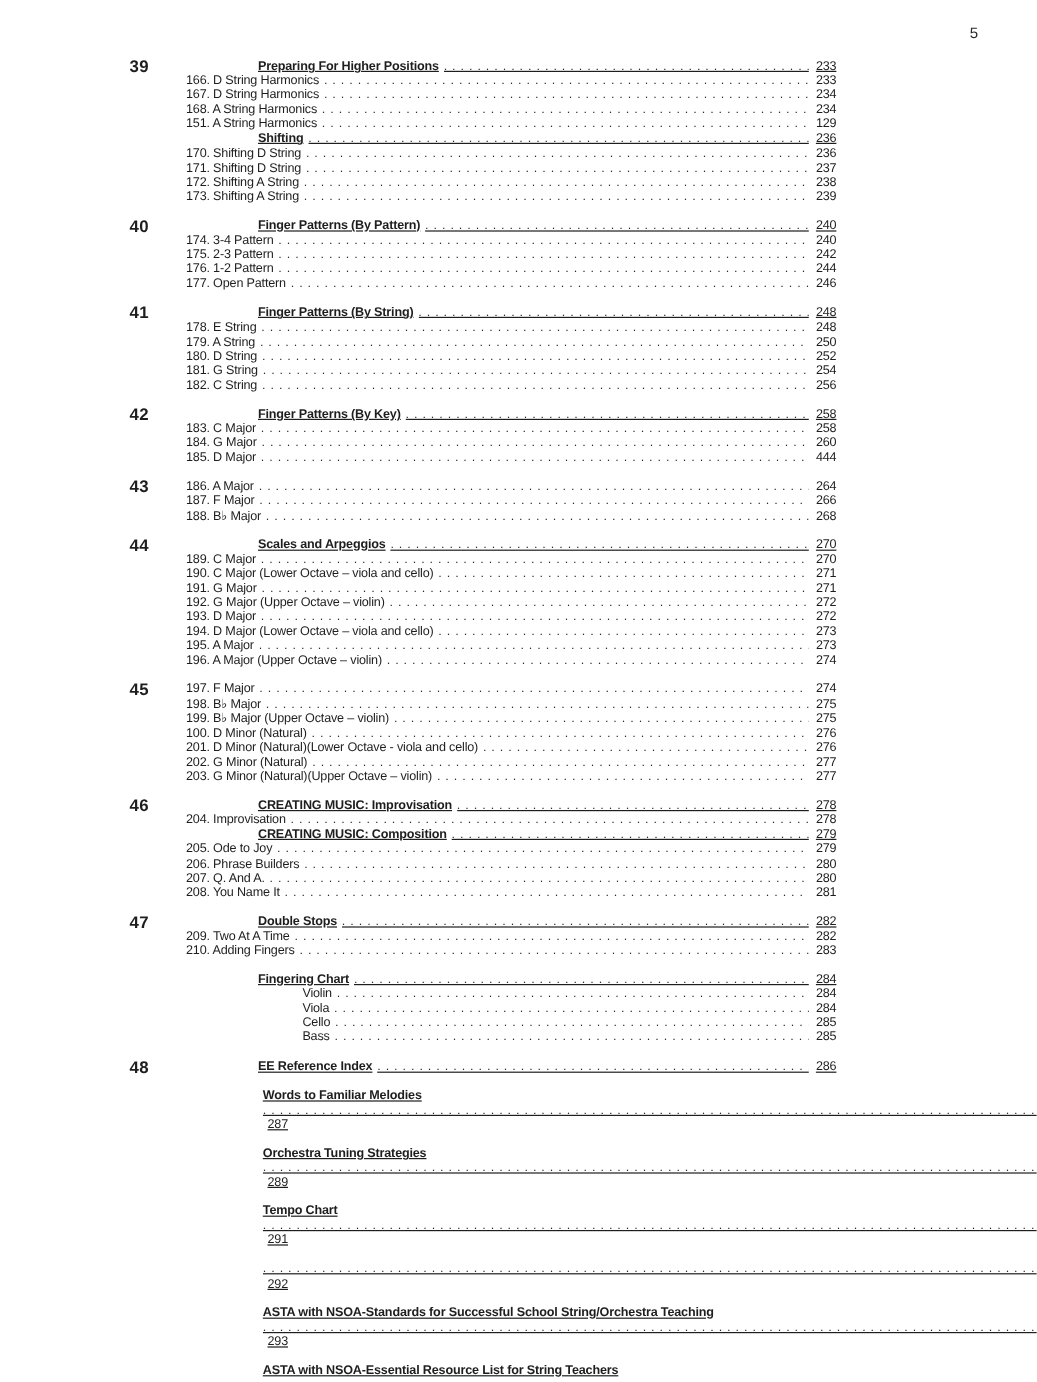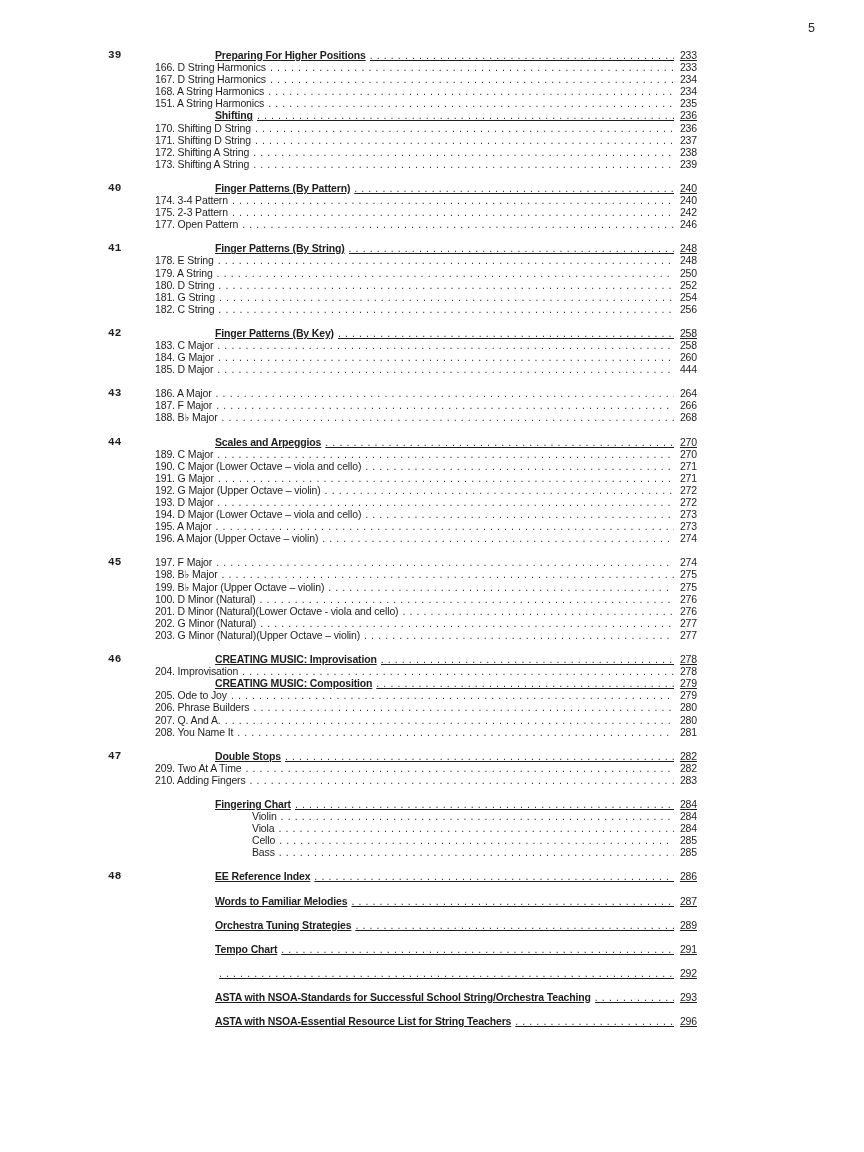"39" .secnum { font-family: Liberation Mono, monospace -> none; font-size: 11px -> 14px }
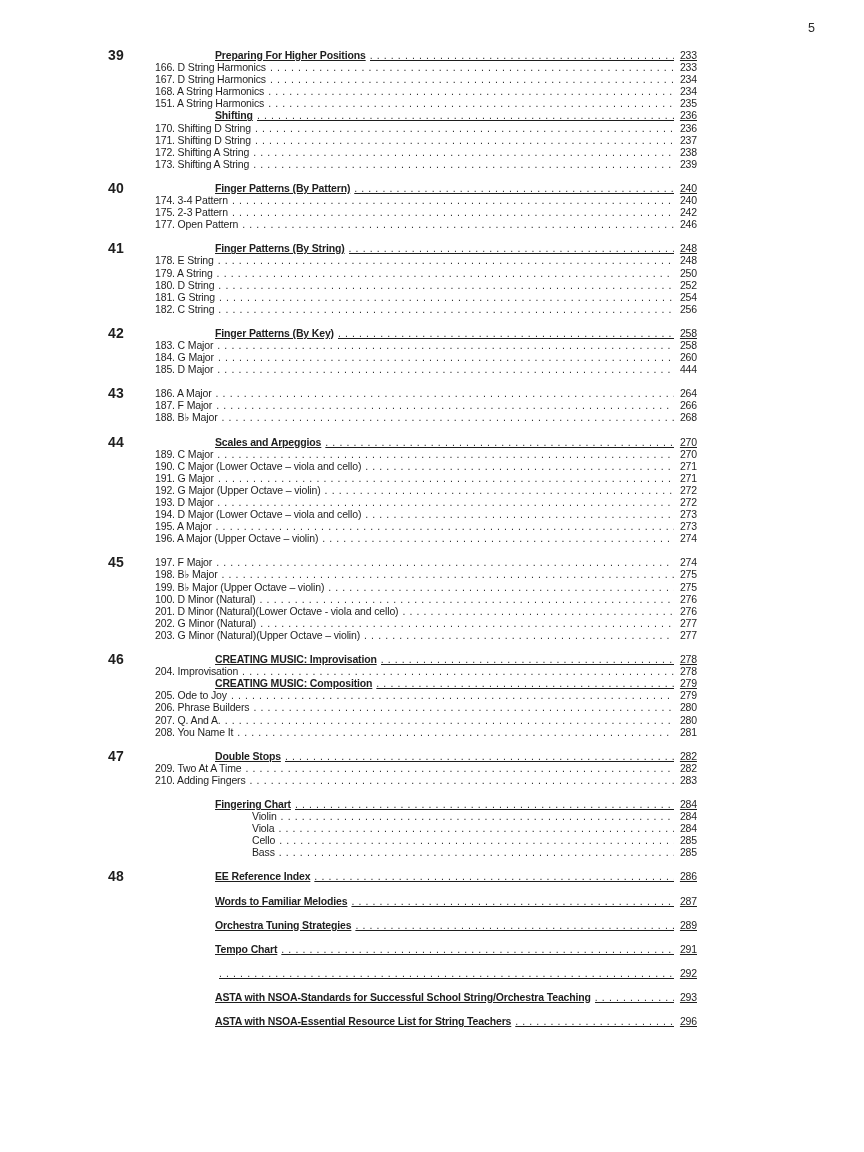"235" span.pagenum { text: 235 -> 129 }
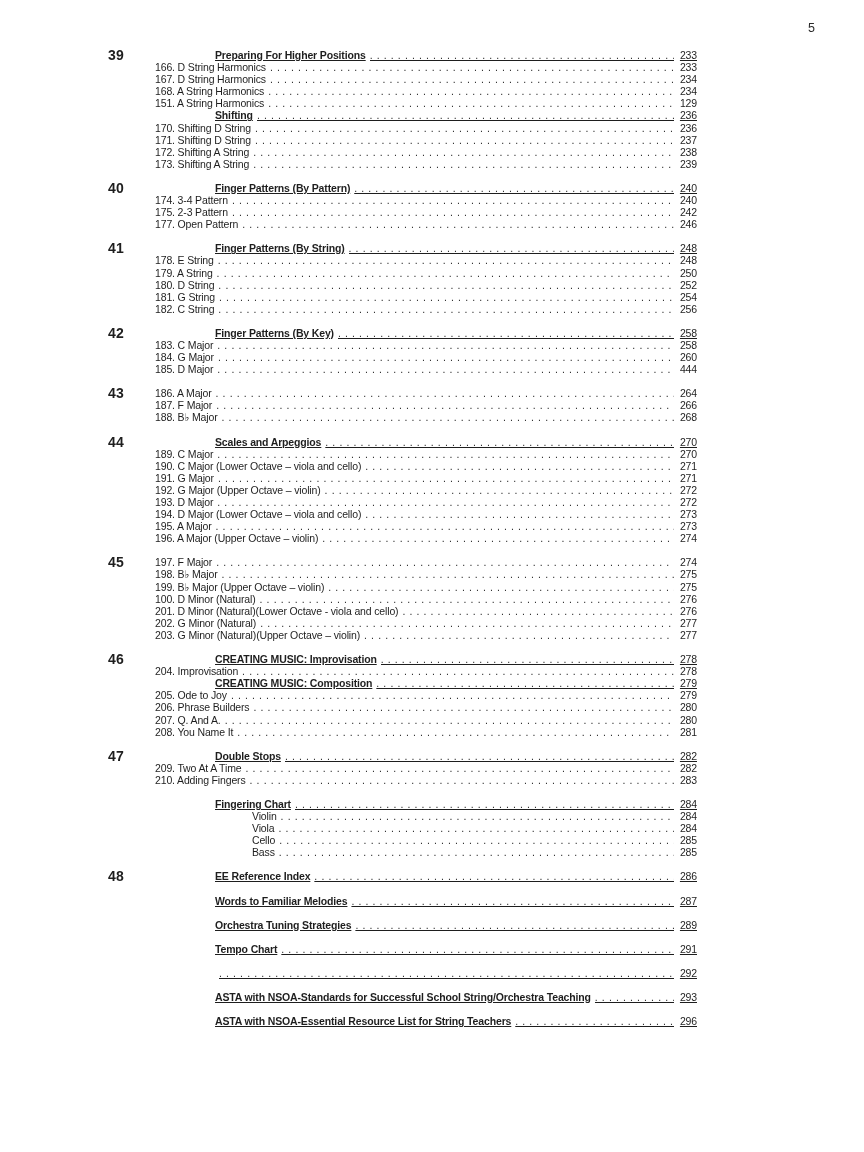"176. 1-2 Pattern" div.row { html: none -> <div> <span>176. 1-2 Pattern</span> <span></span> <span>244</span> </div> }
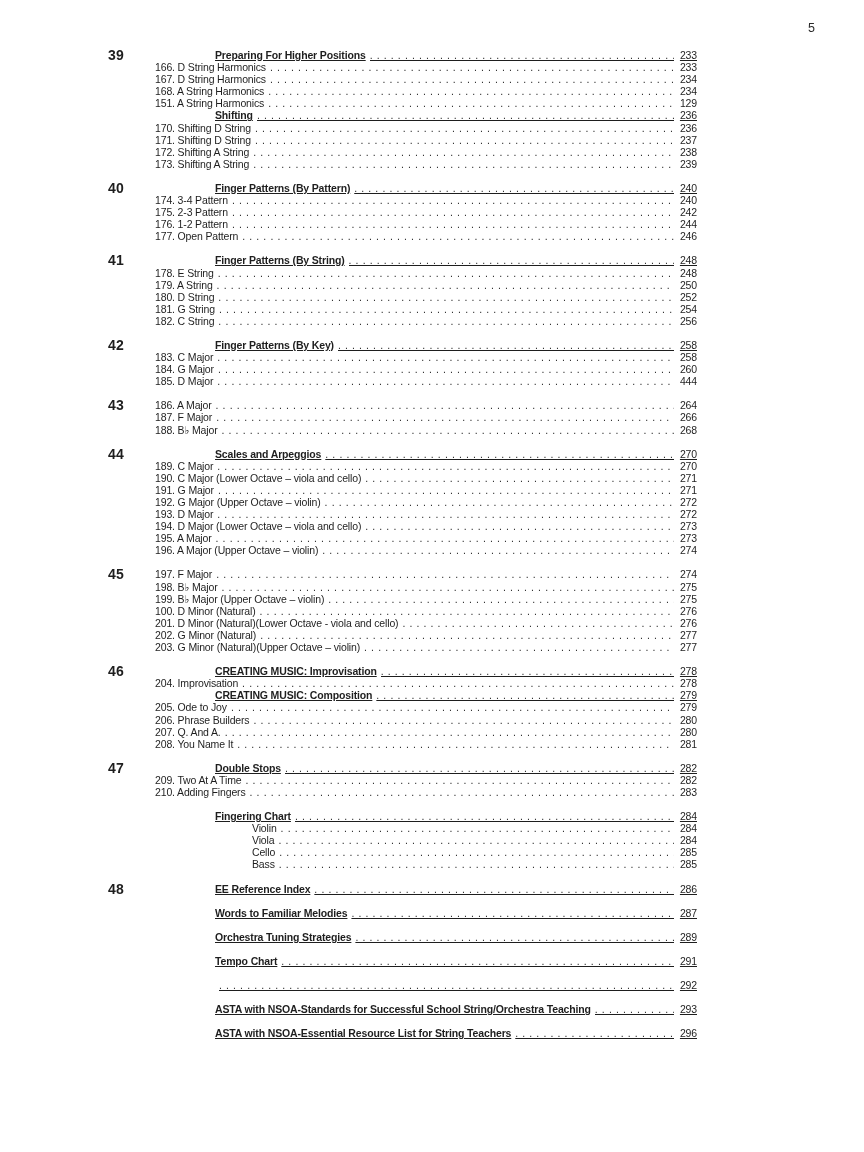"Words to Familiar Melodies" .block.spaced .row + .row { flex-direction: none -> column }
